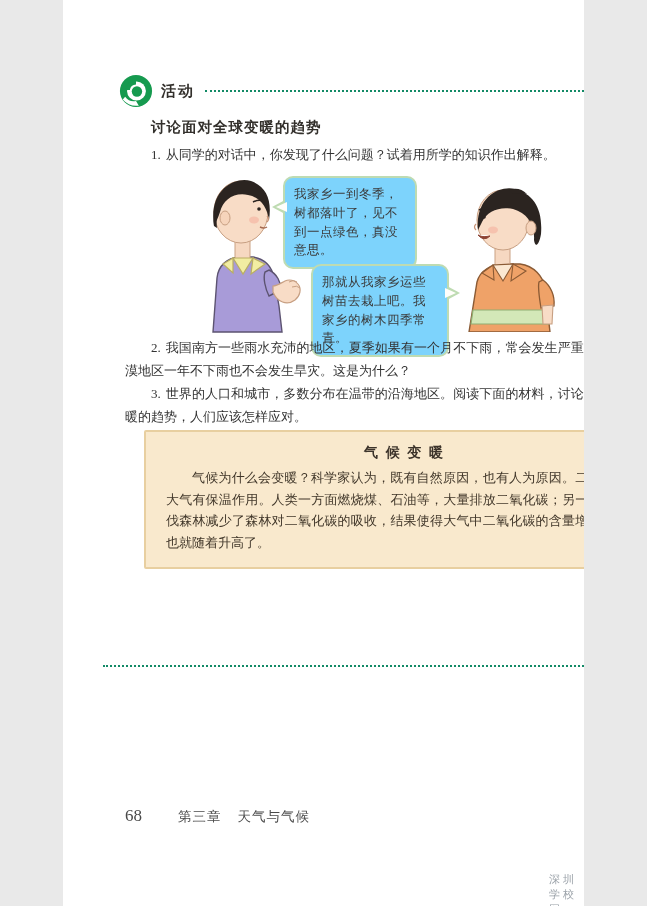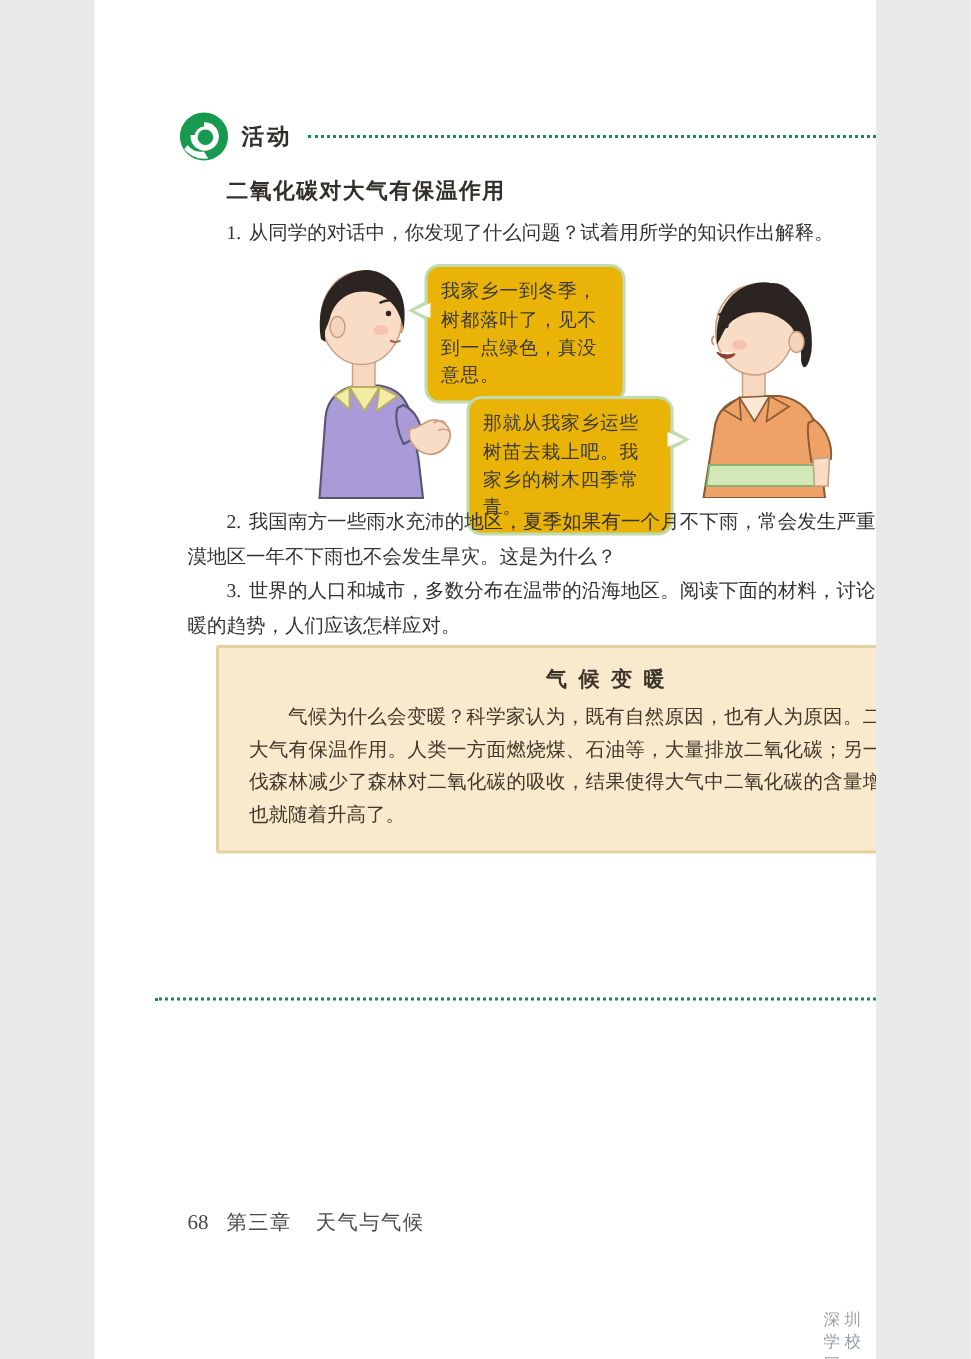"二氧化碳对大气有保温作用" h2.section-title { text: 二氧化碳对大气有保温作用 -> 讨论面对全球变暖的趋势 }
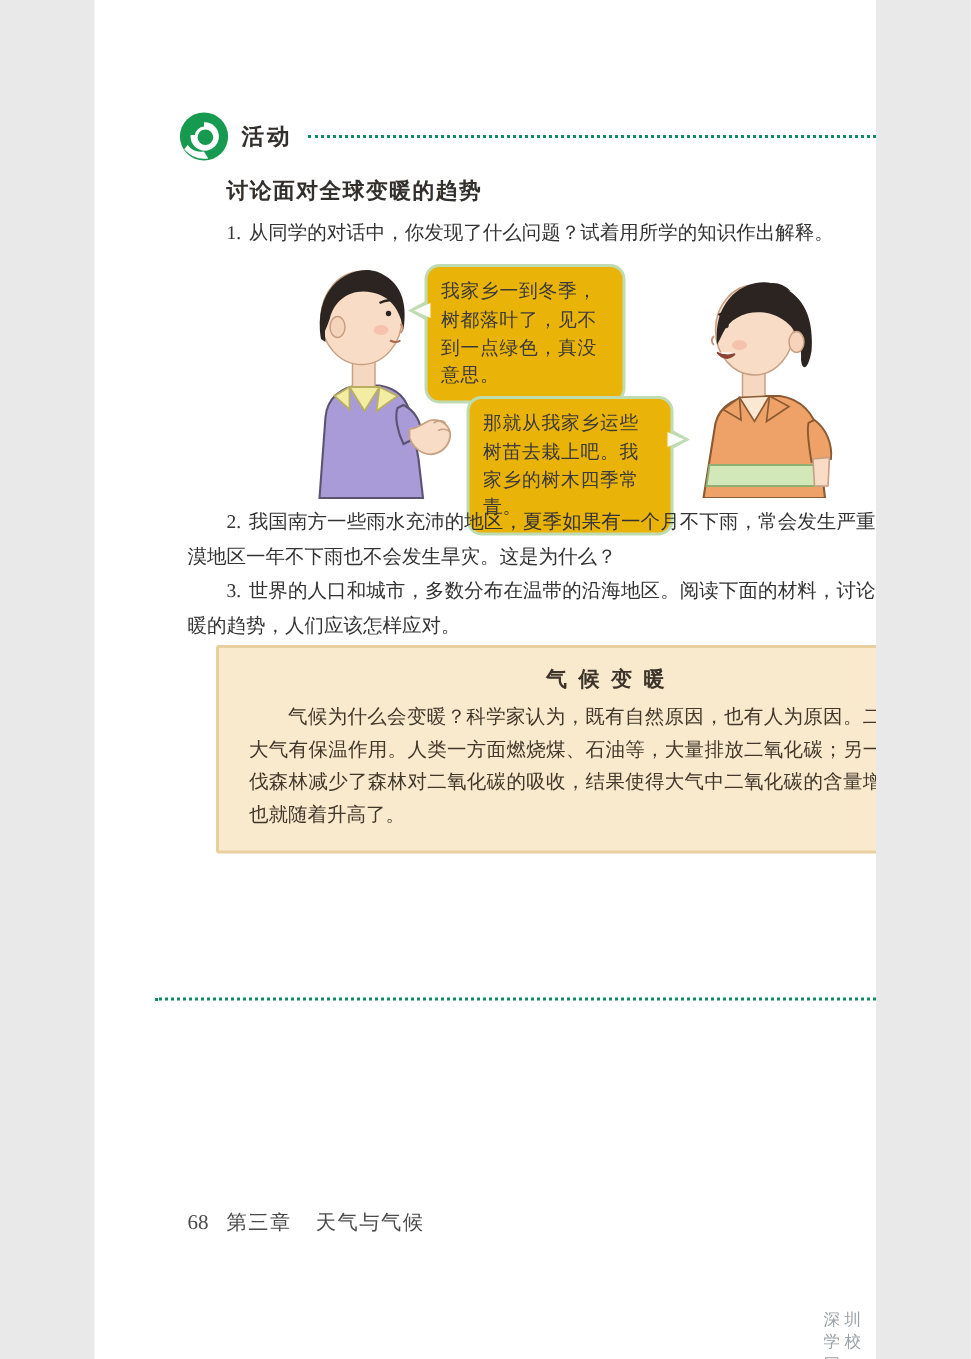"我家乡一到冬季，树都落叶了，见不到一点绿色，真没意思。" .speech-bubble { background: #eab308 -> #7dd3fc }
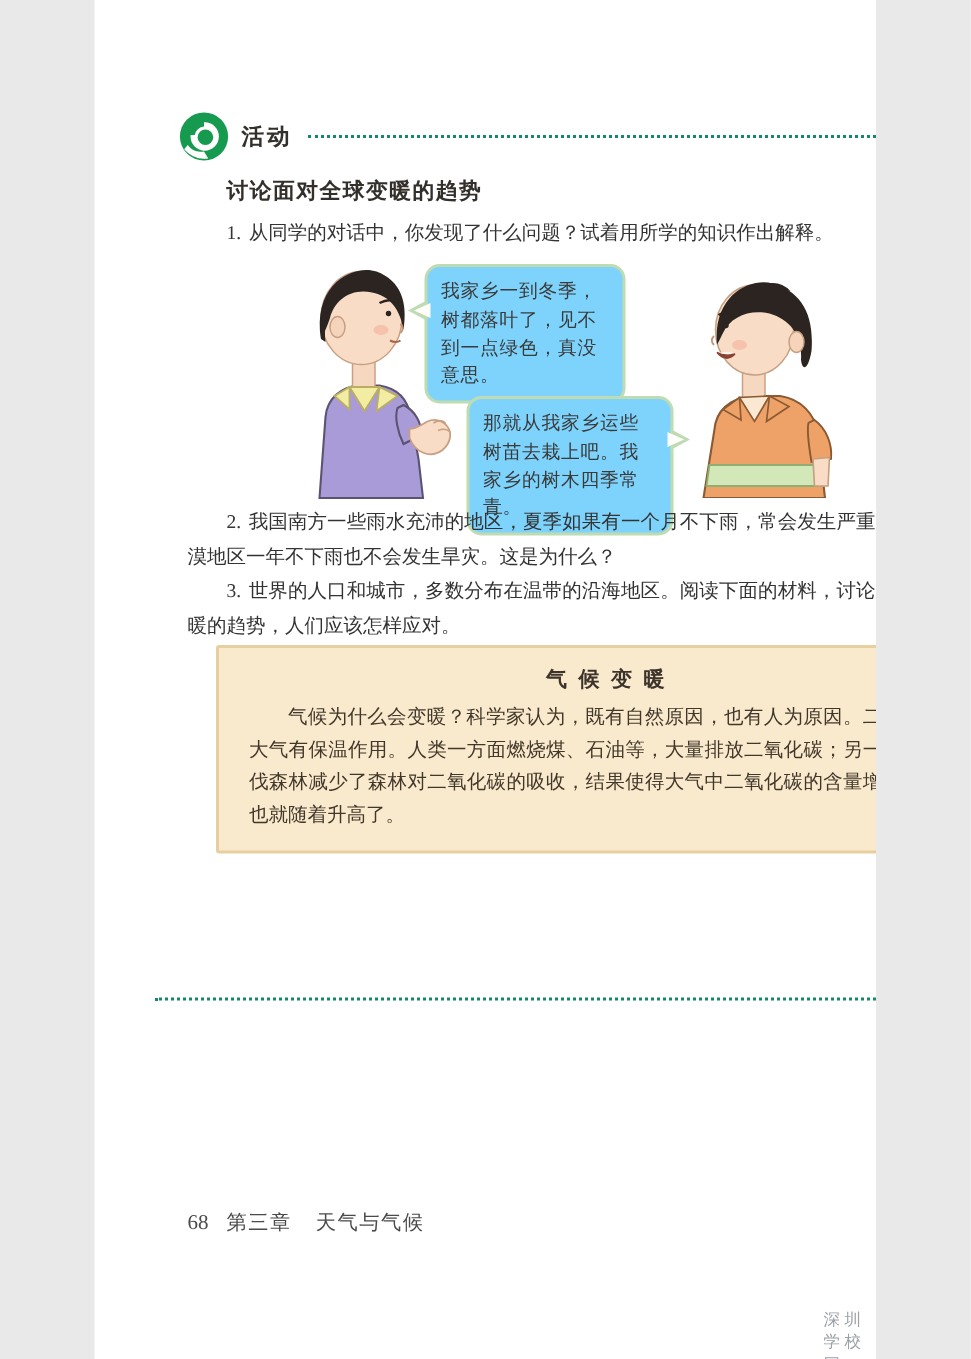"68" .footer .pageno { font-size: 14px -> 17px; margin-right: 12px -> 36px }
